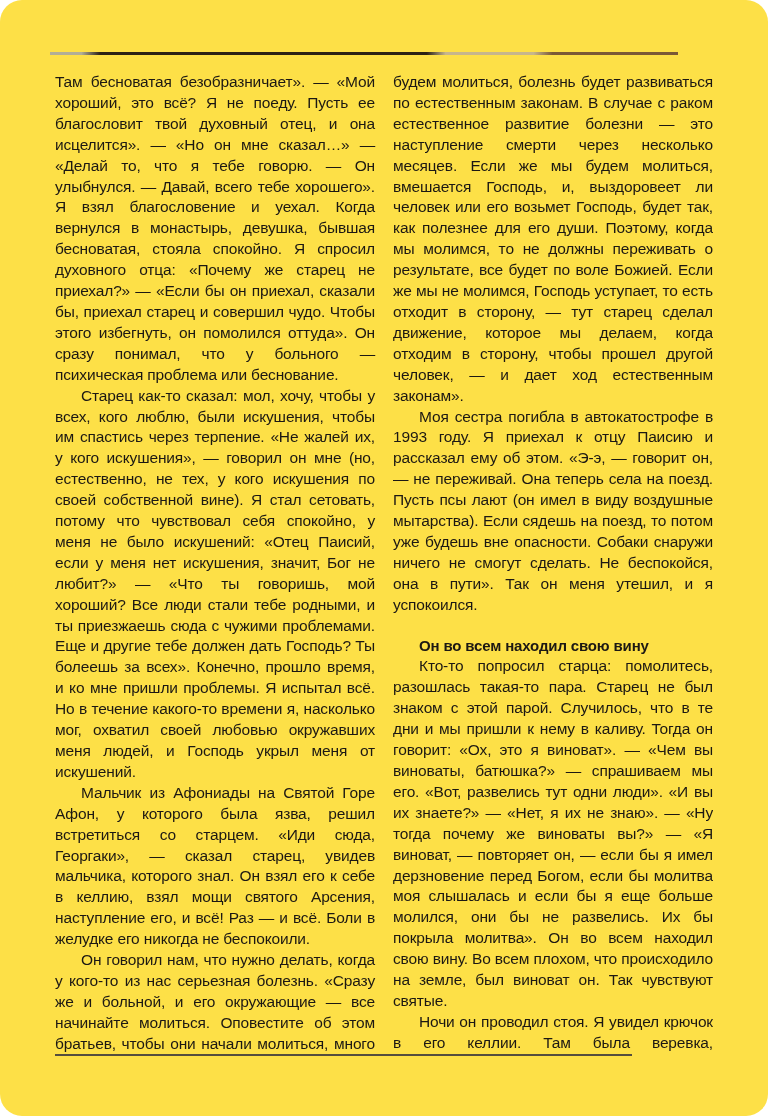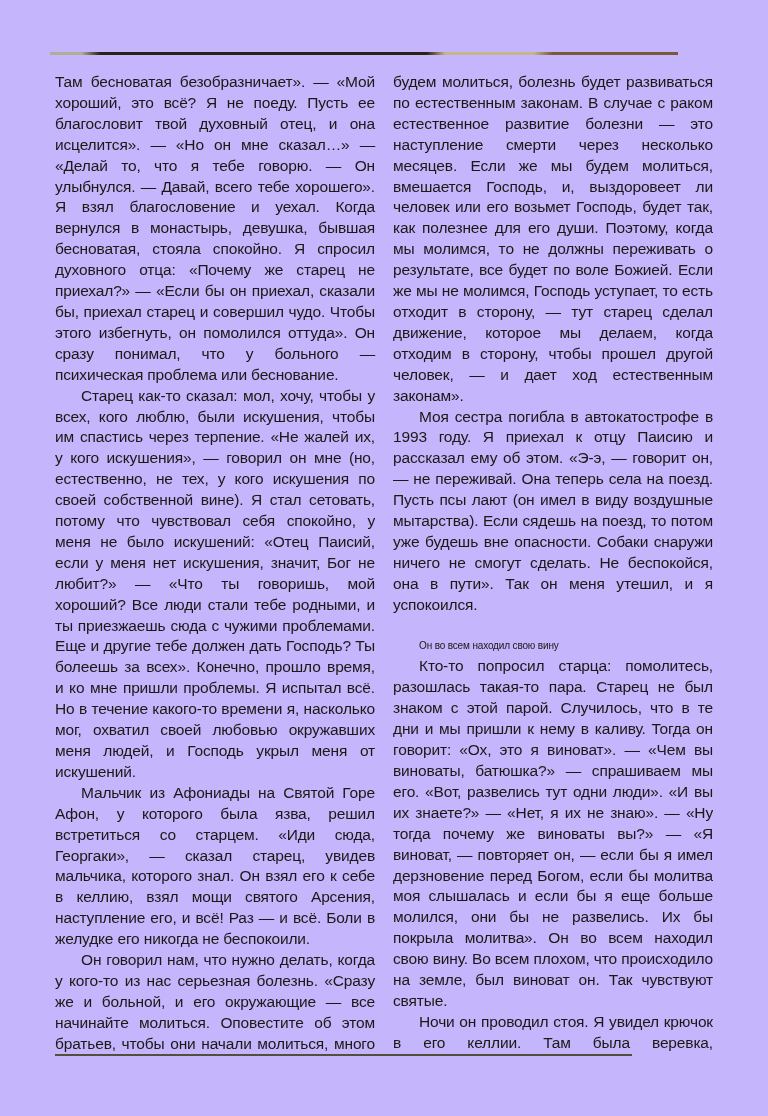"Там бесноватая безобразничает». — «Мой" .page { background: #c4b5fd -> #fde047; border-radius: none -> 22px }
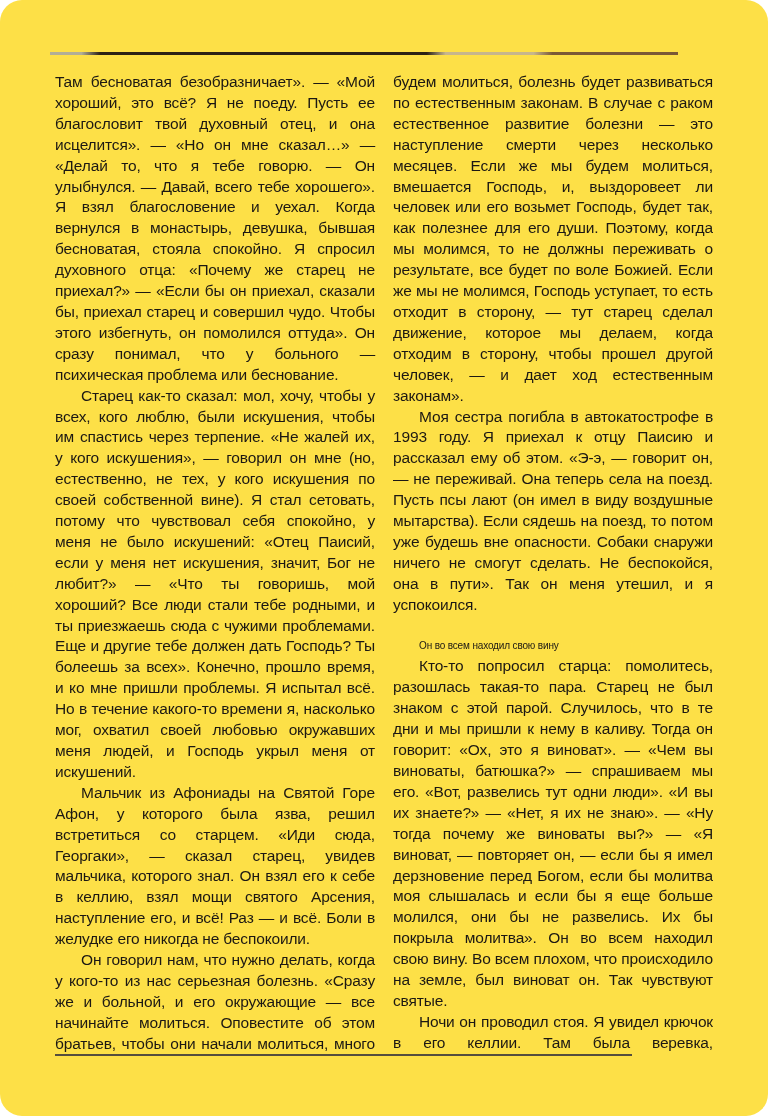"Он во всем находил свою" .col h3 { font-size: 10px -> 15px; font-weight: normal -> bold }
